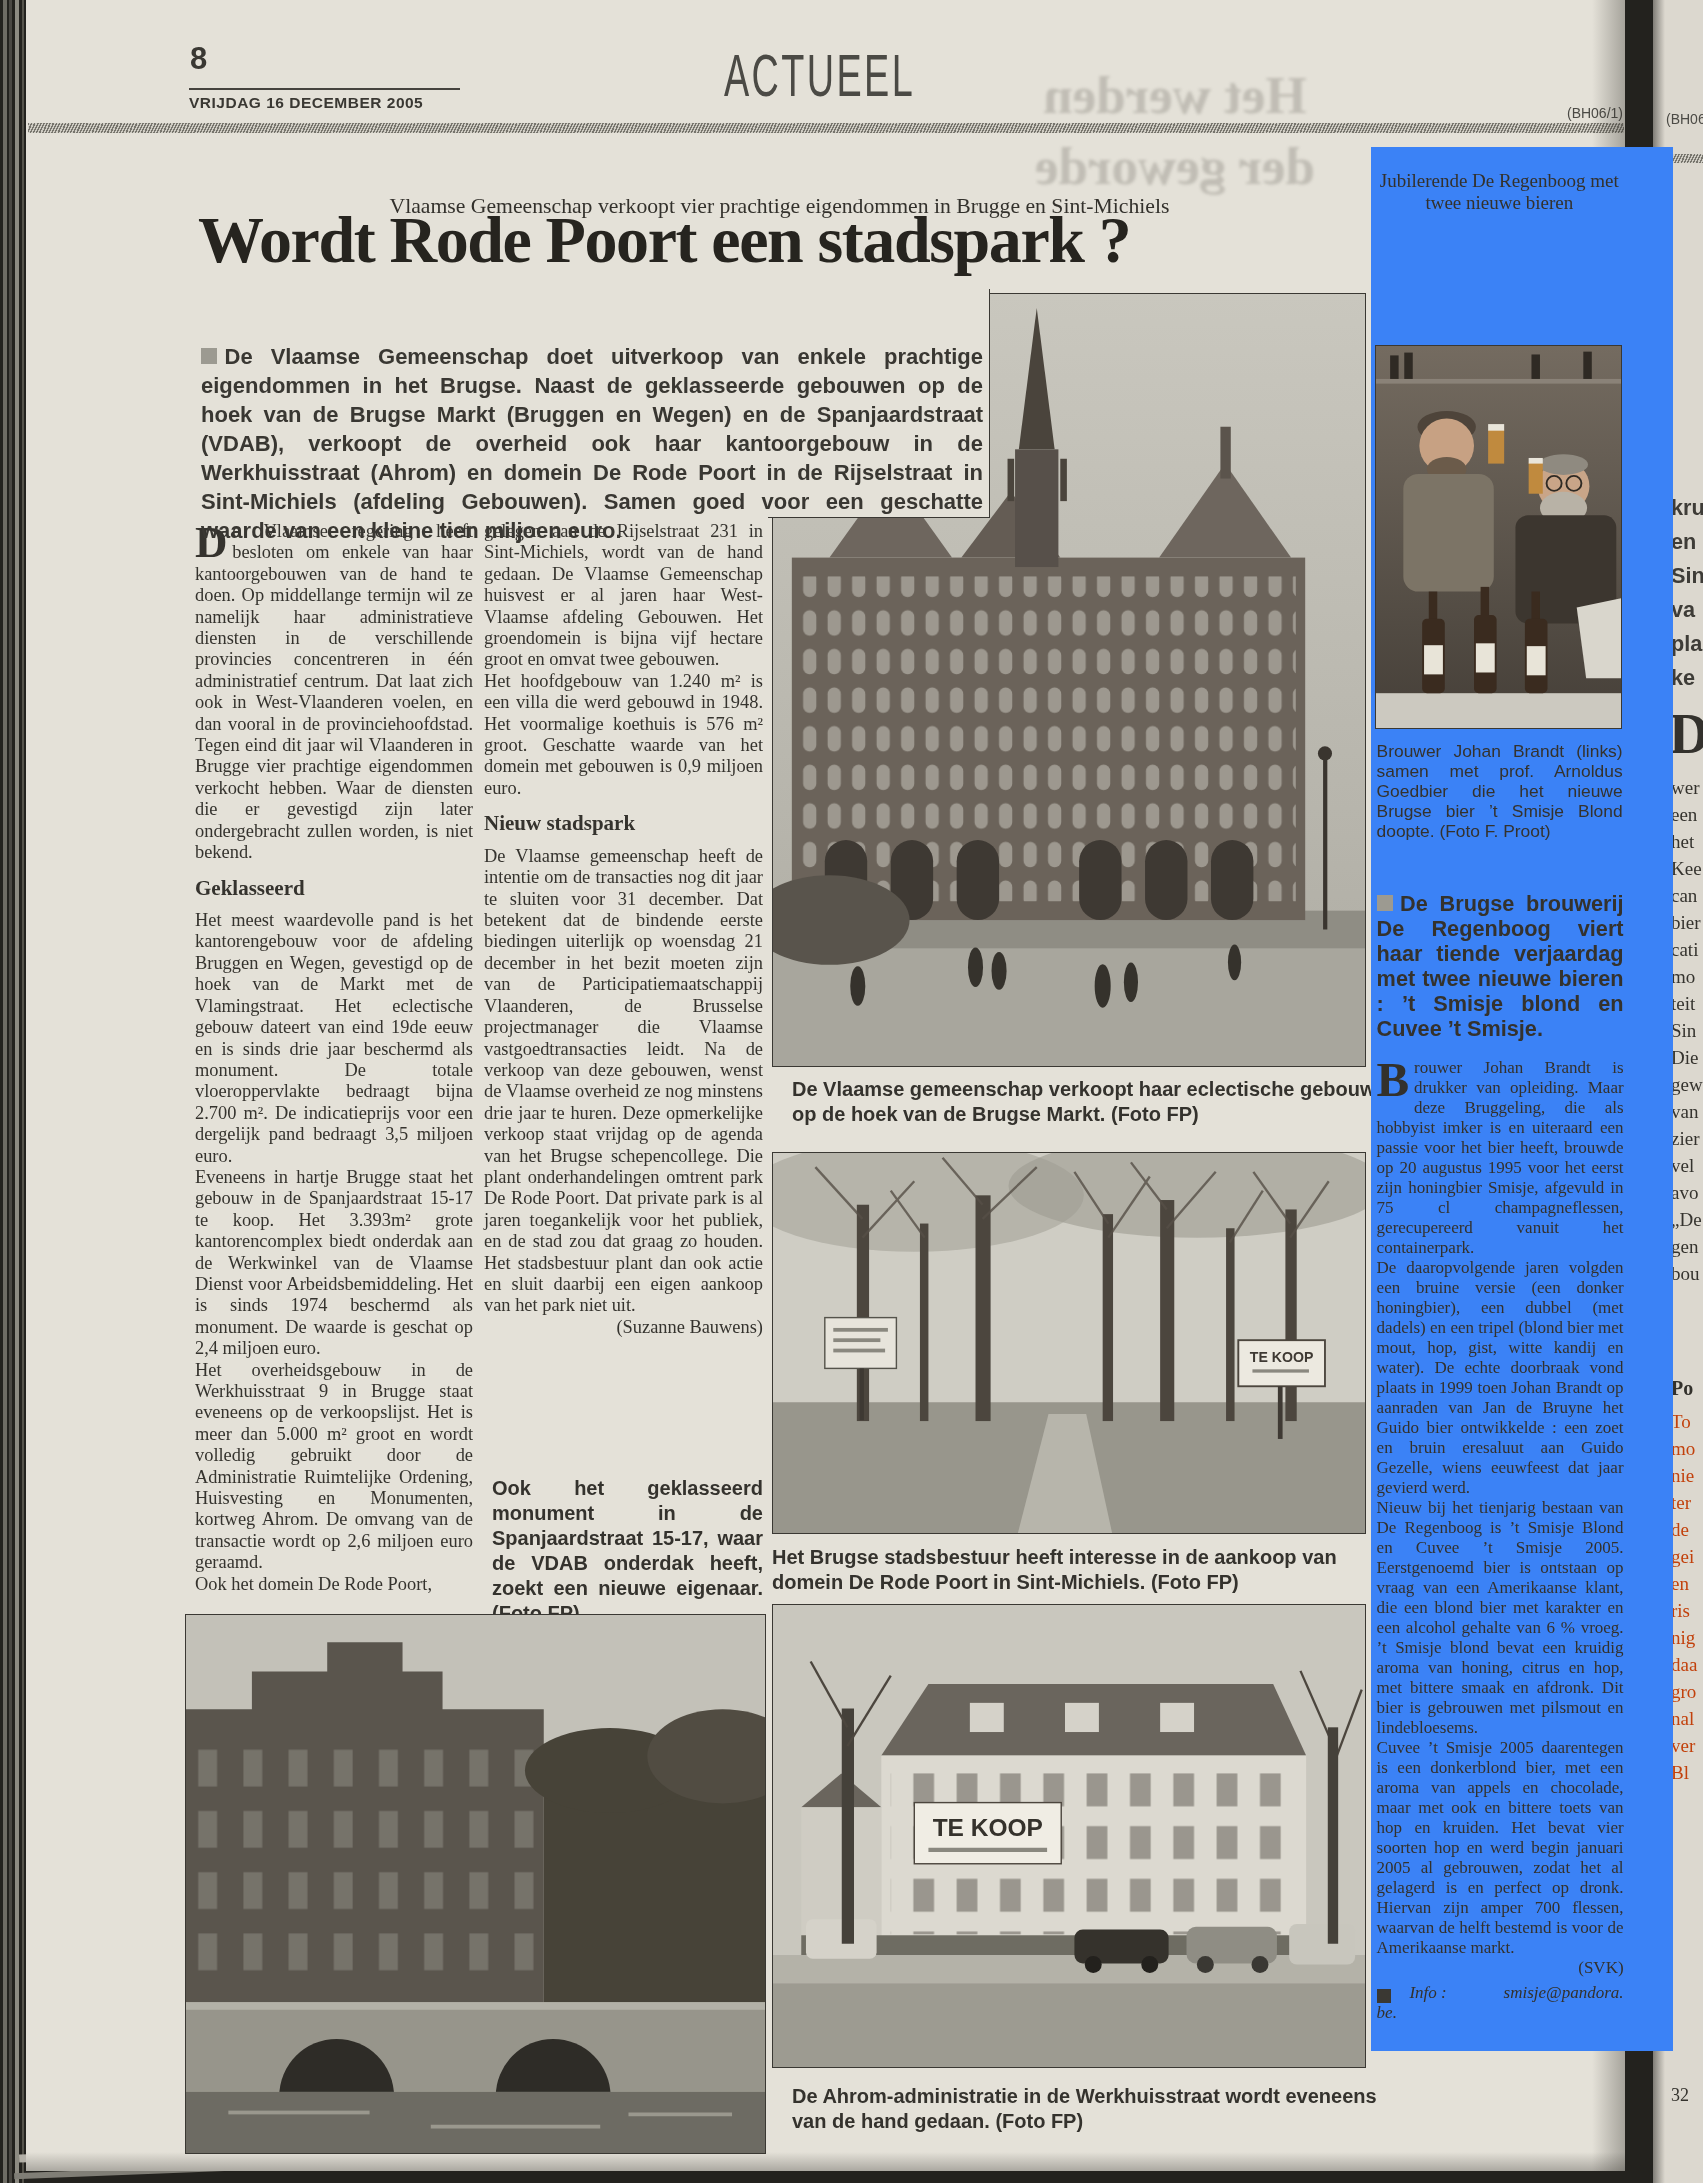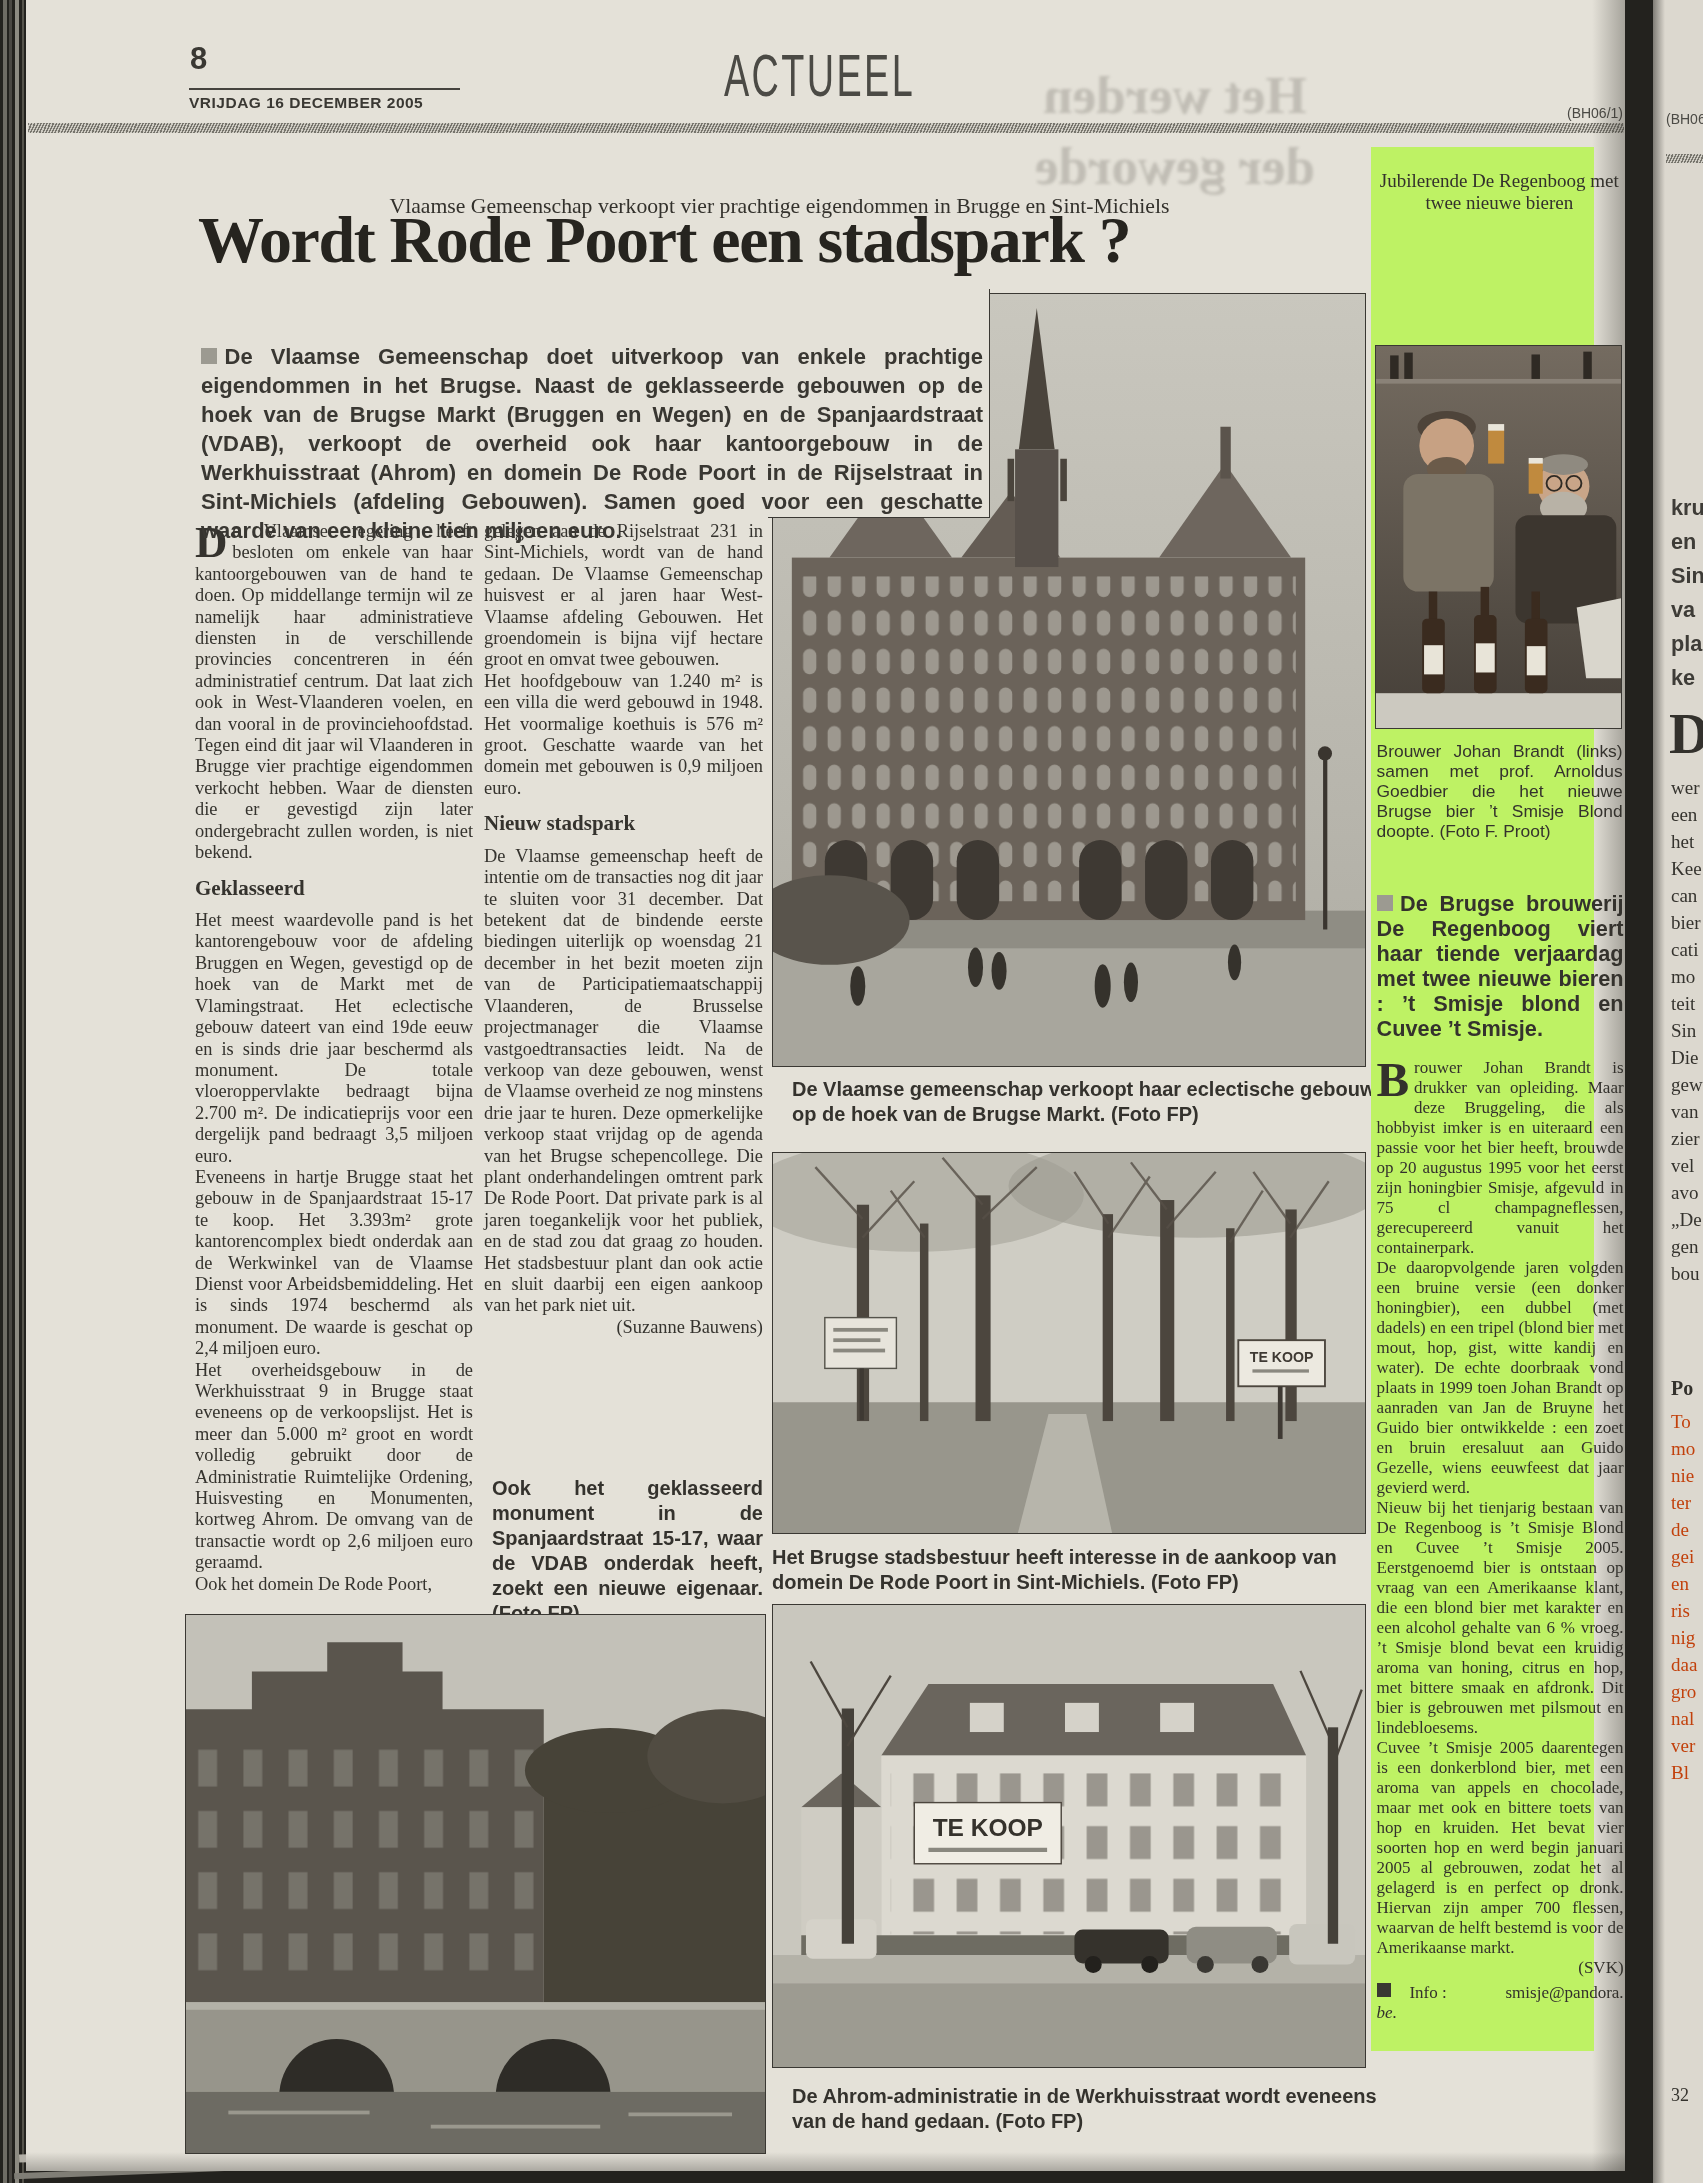"Jubilerende De Regenboog met twee" .panel { background: #bef264 -> #3b82f6; width: 223px -> 302px }
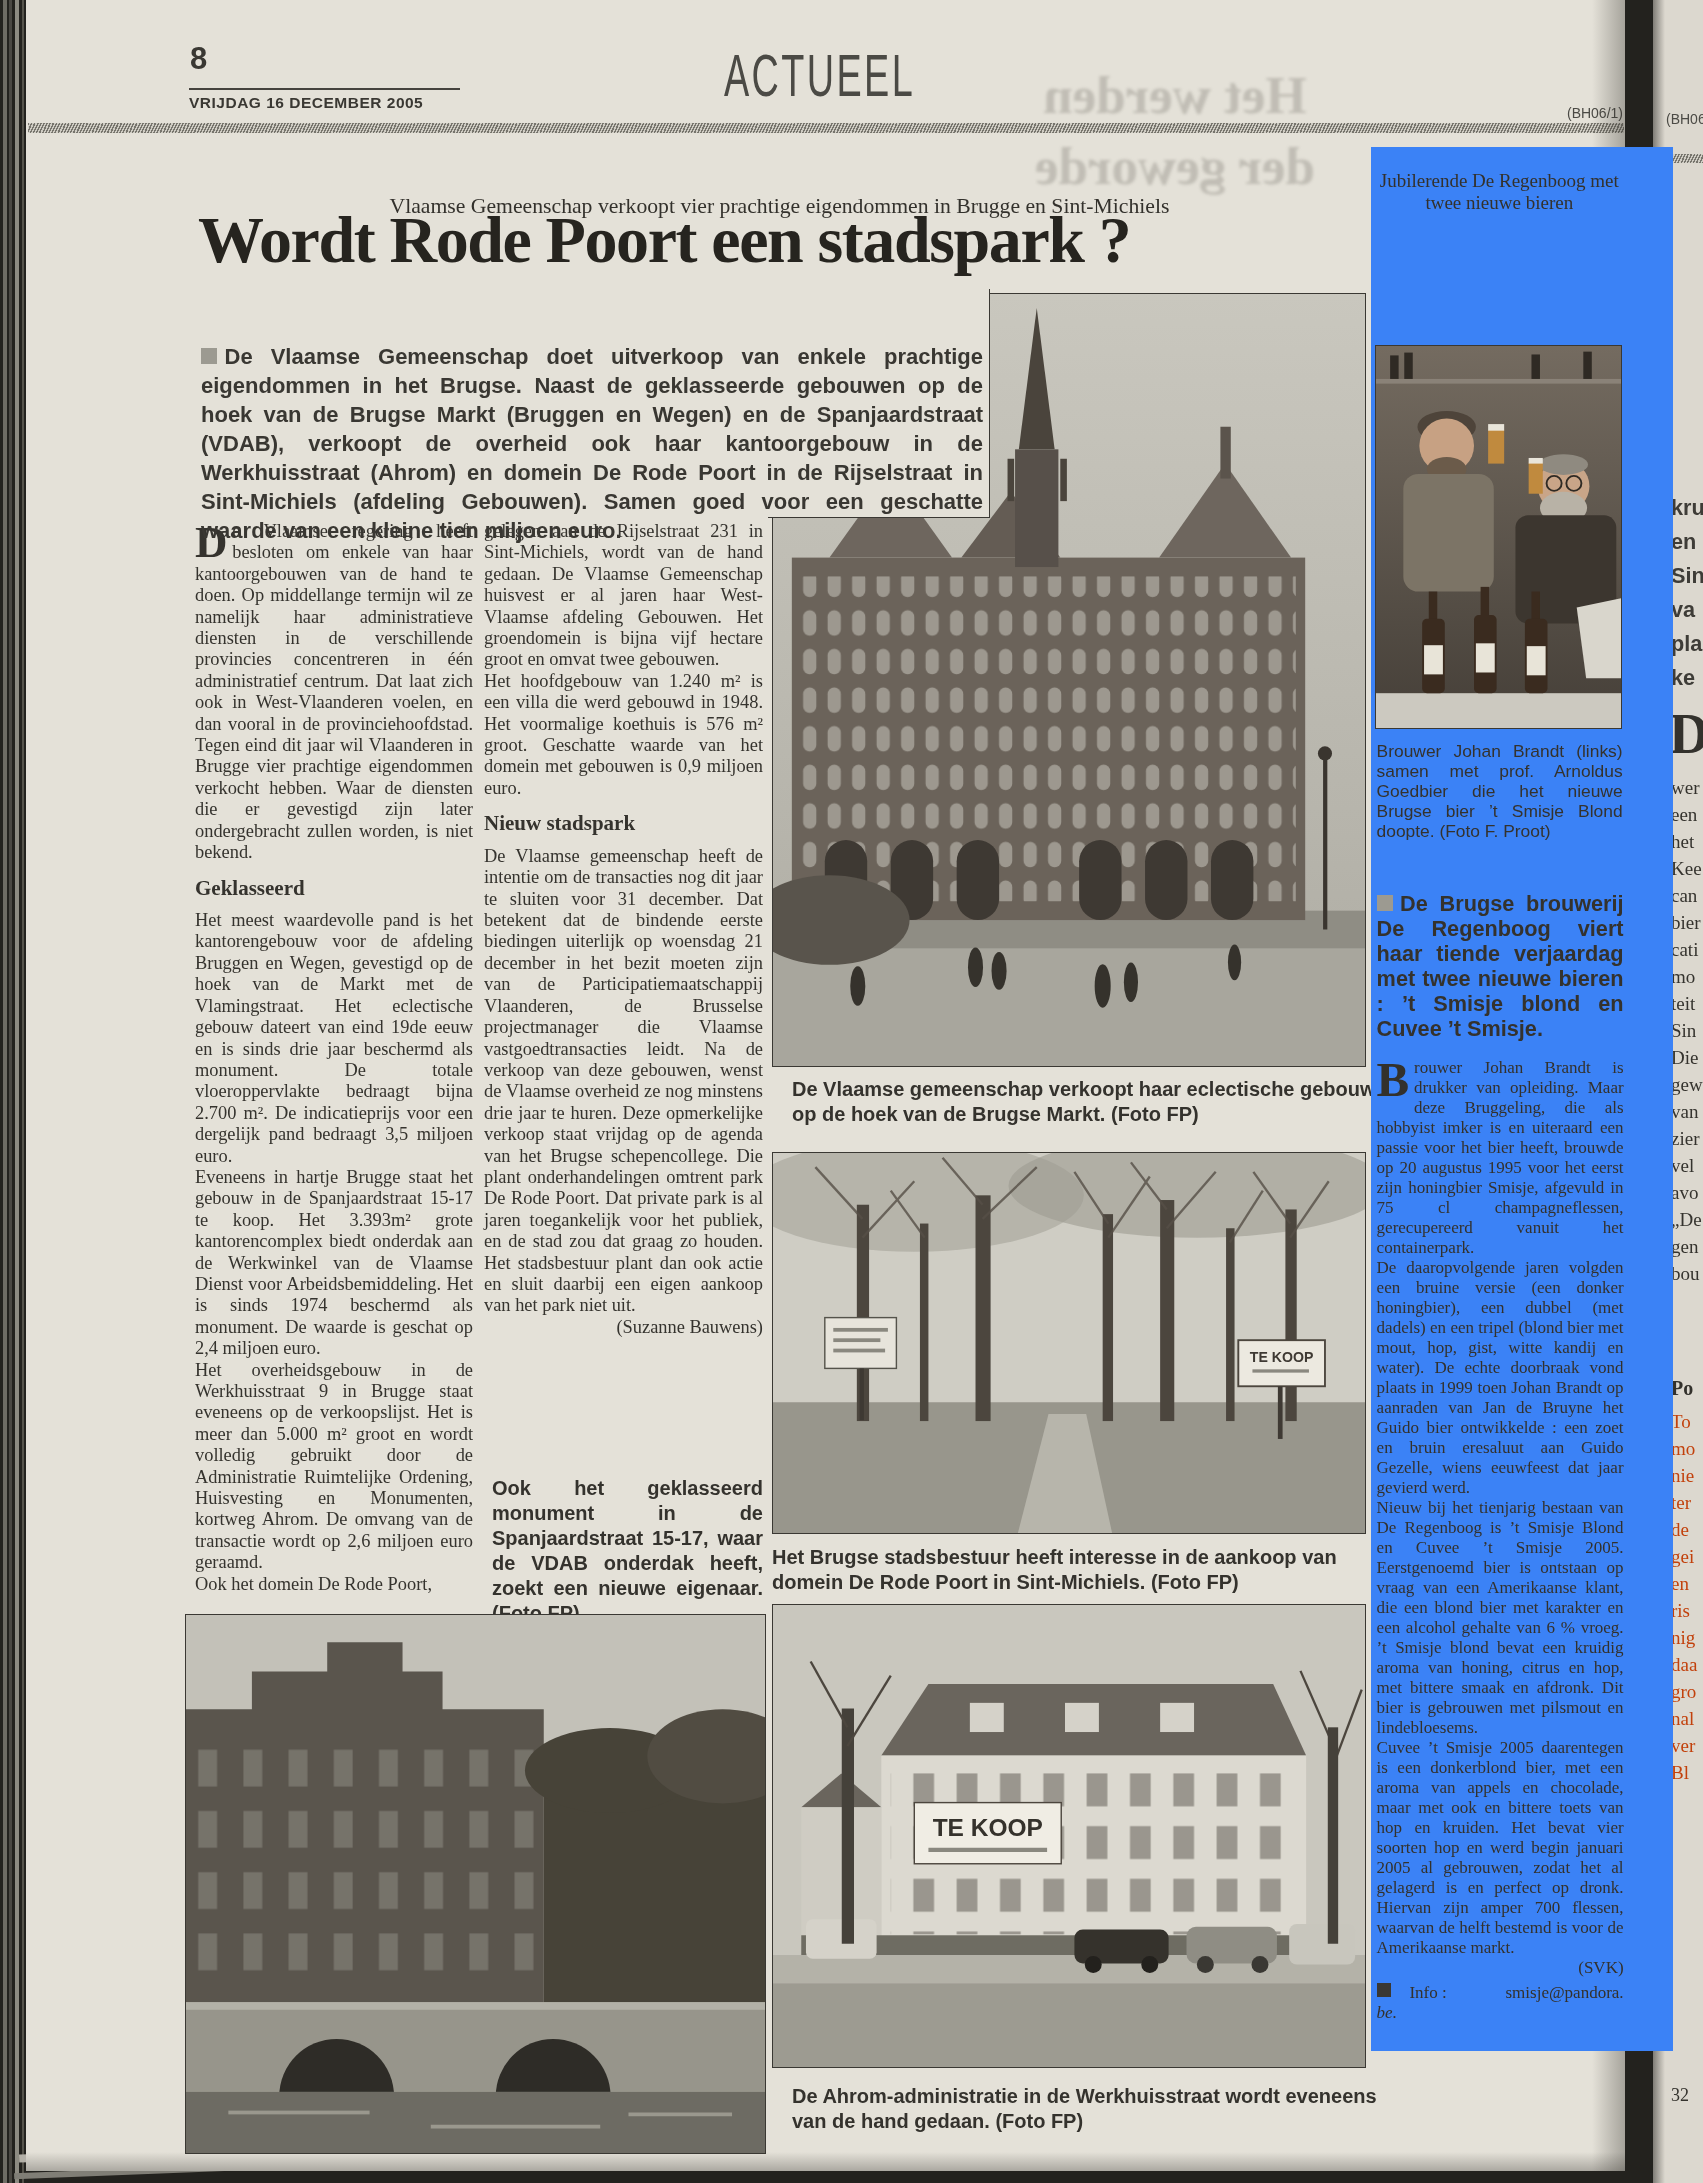"Info :" .info { align-items: flex-start -> flex-end; font-style: none -> italic }
